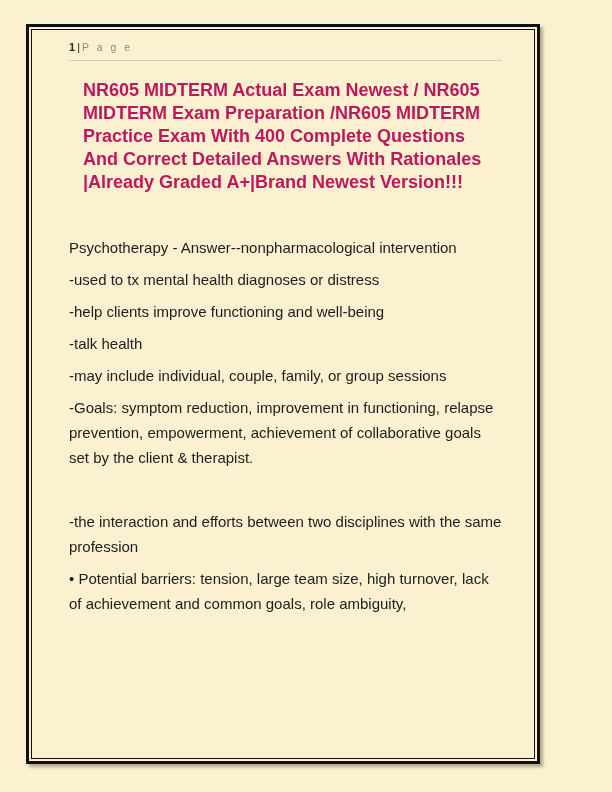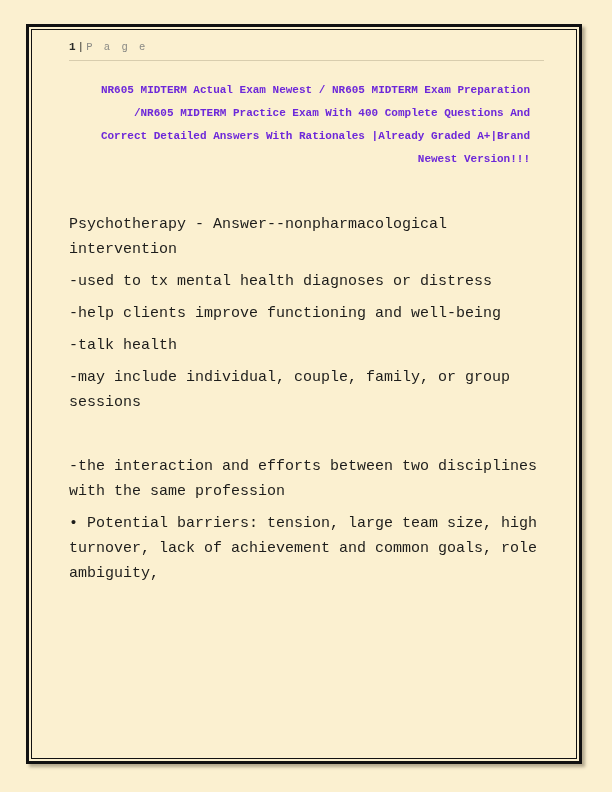"1| P a g e" .frame { font-family: Liberation Mono, monospace -> none; width: 556px -> 514px }
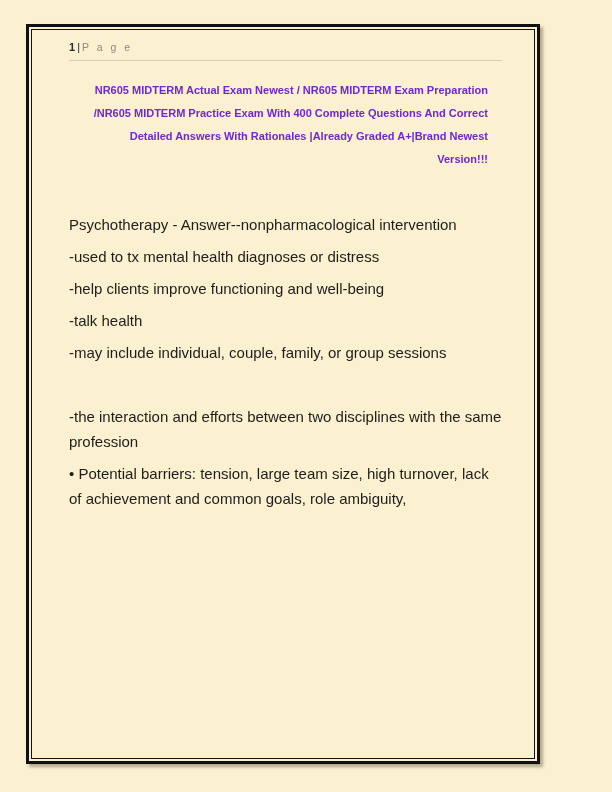"NR605 MIDTERM Actual Exam Newest" .title { color: #6d28d9 -> #be185d; font-size: 11px -> 18px; text-align: right -> left }
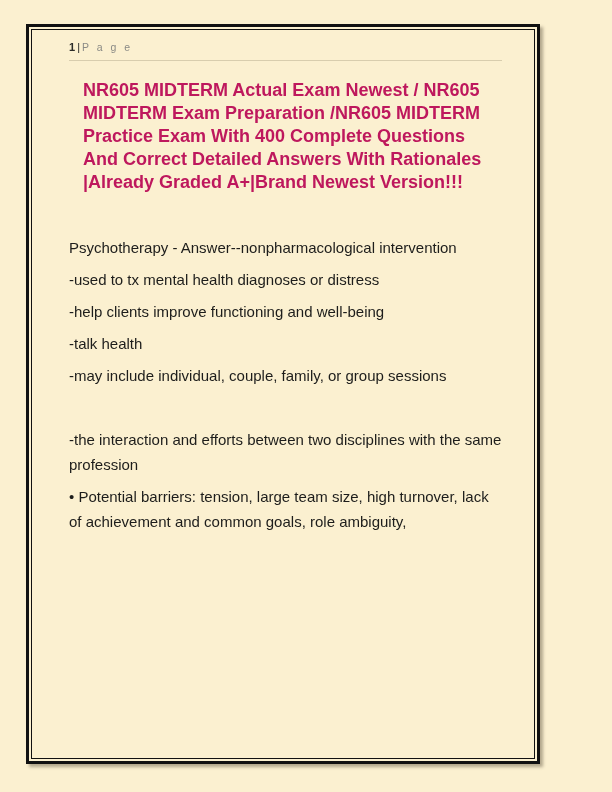"-Goals: symptom reduction, improvement" p { html: none -> <p>-Goals: symptom reduction, improvement in functioning, relapse prevention, empowerment, achievement of collaborative goals set by the client &amp; therapist.</p> }
